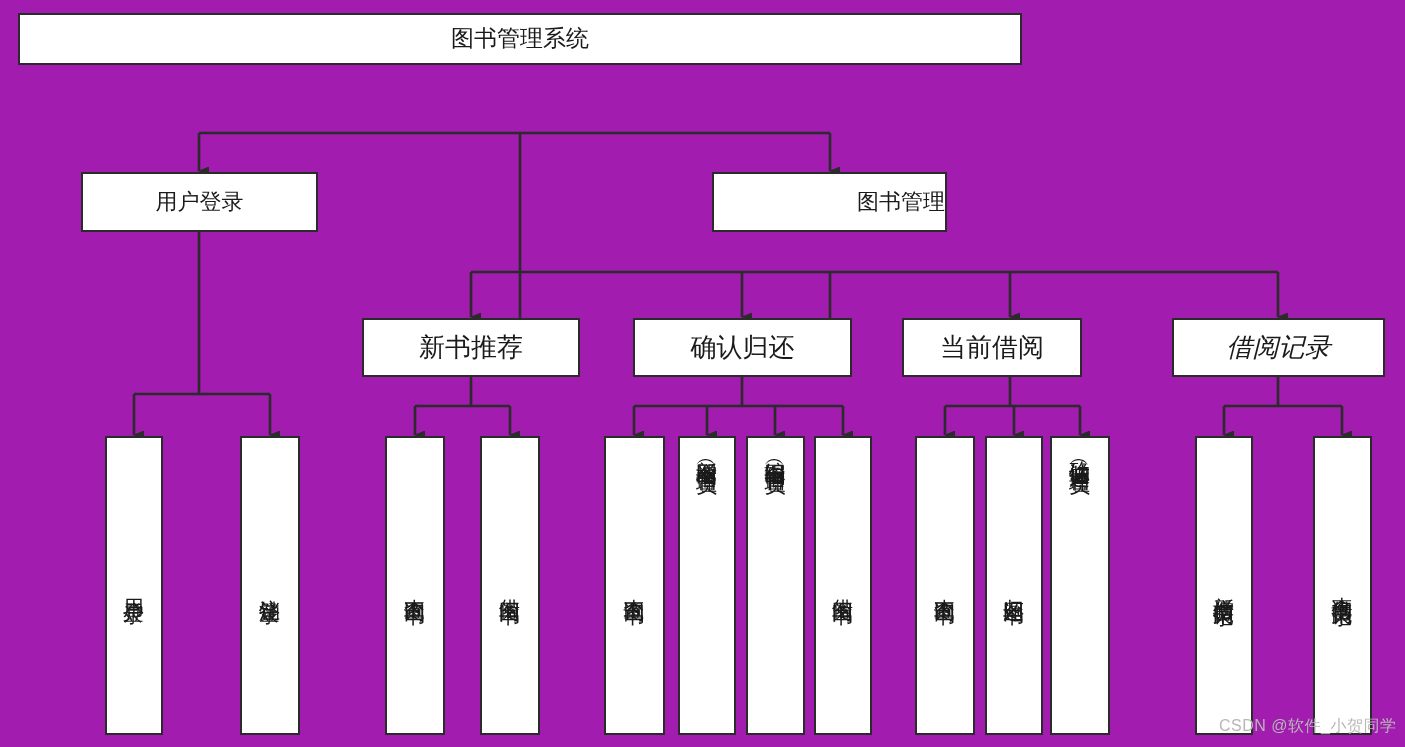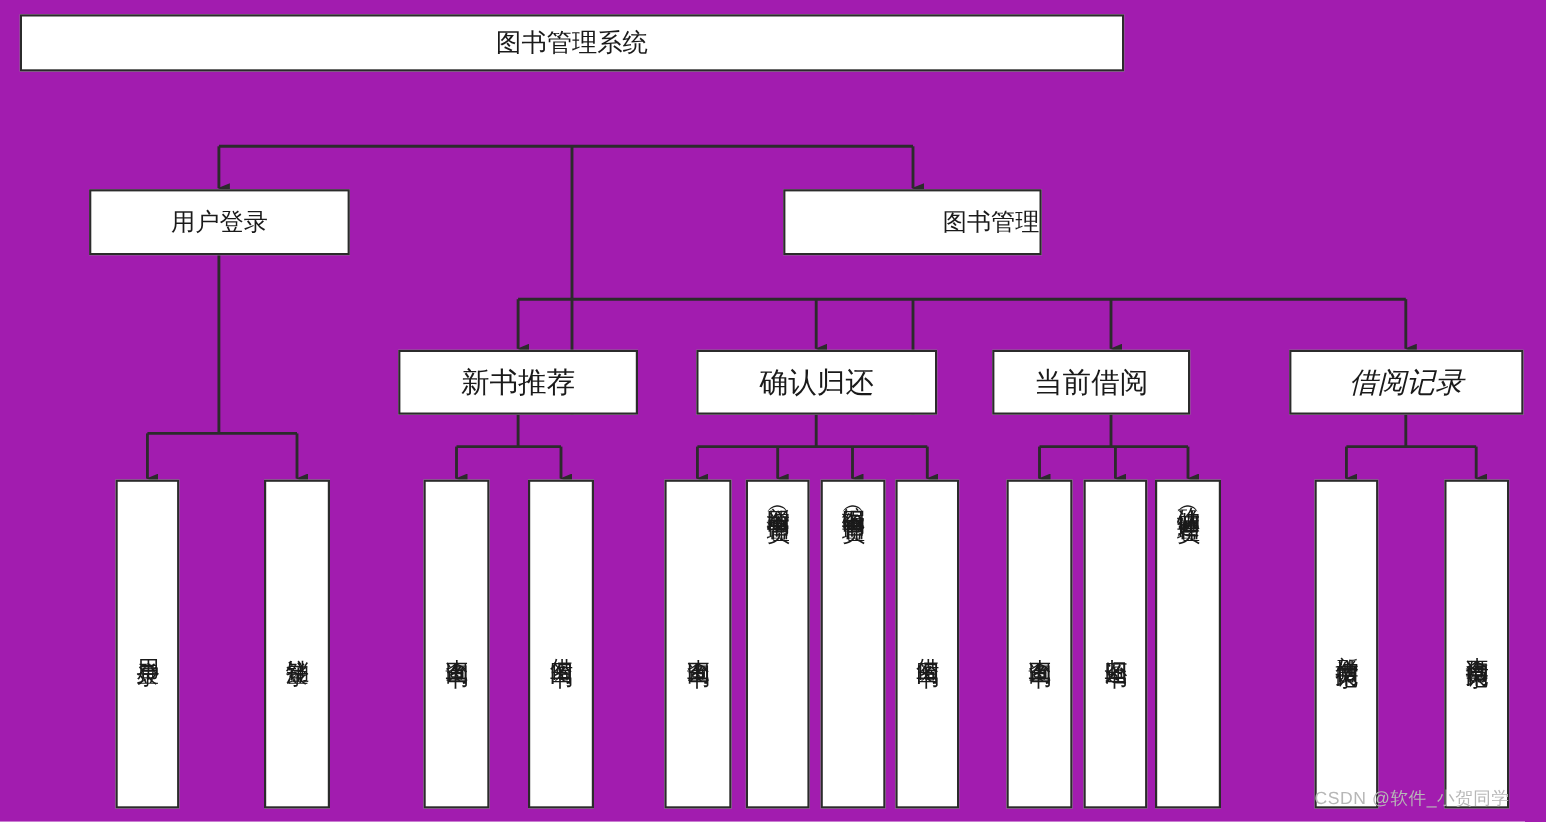"CSDN @软件_小贺同学" div { padding-left: none -> 24px }
